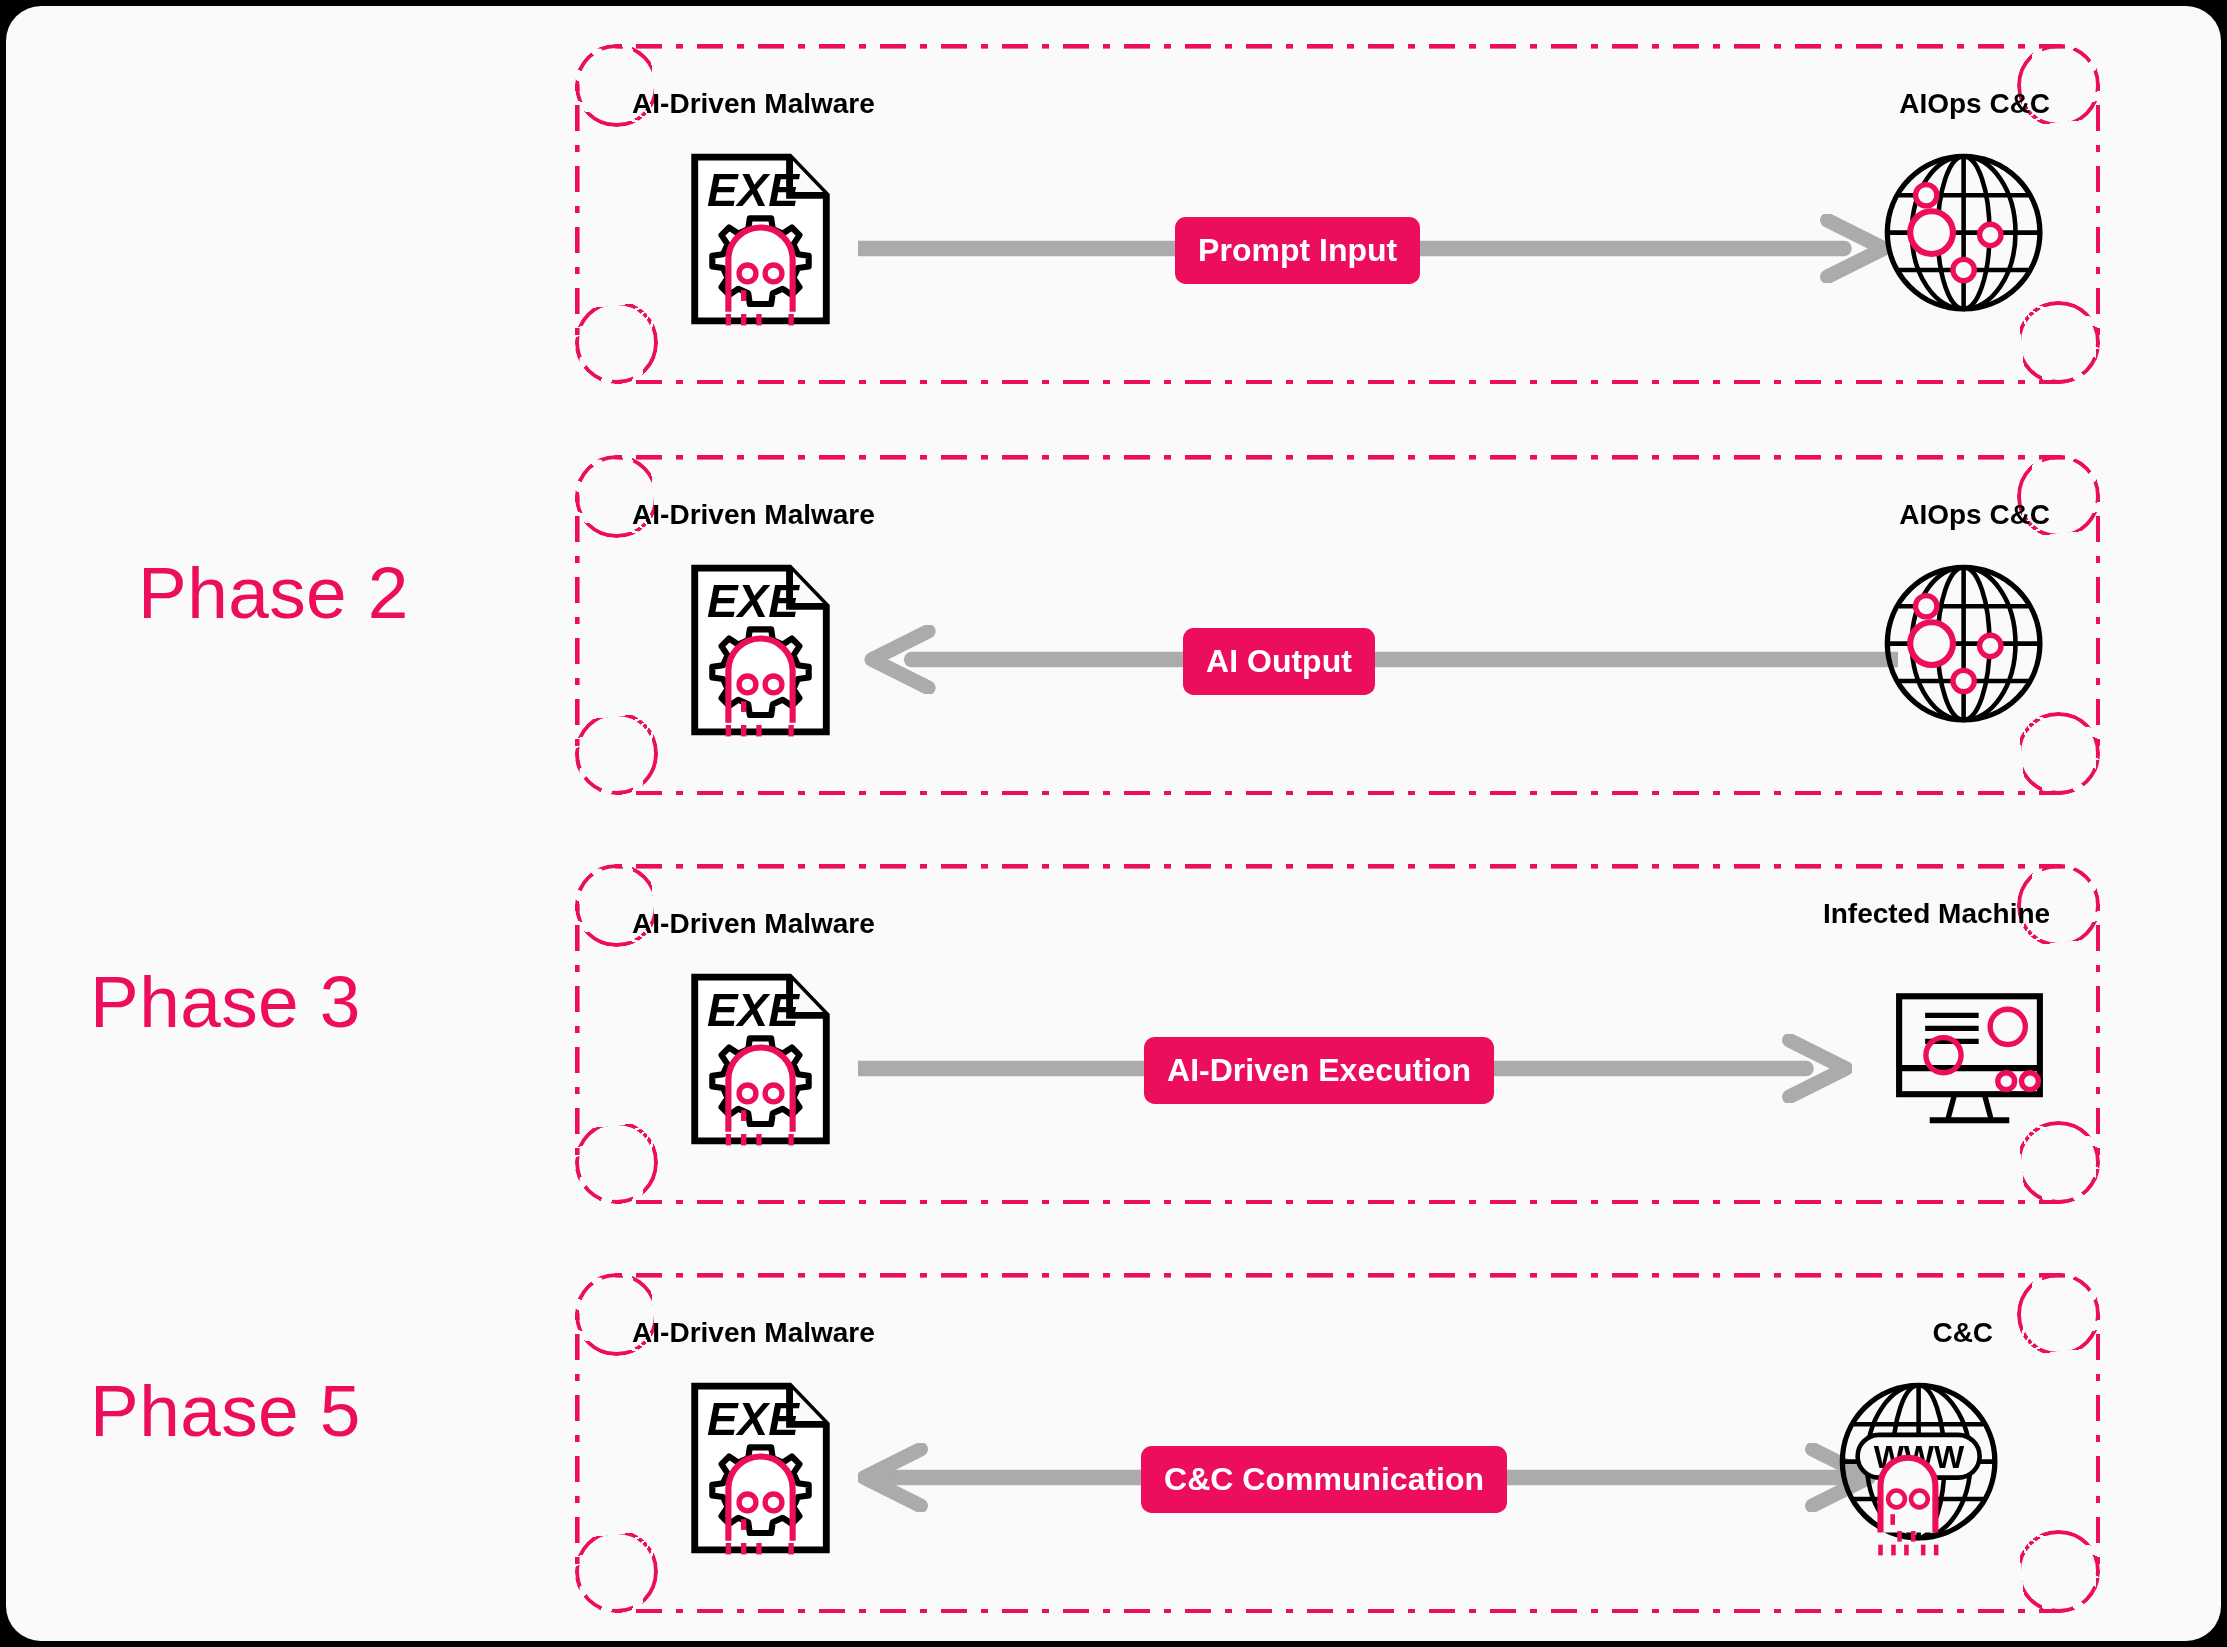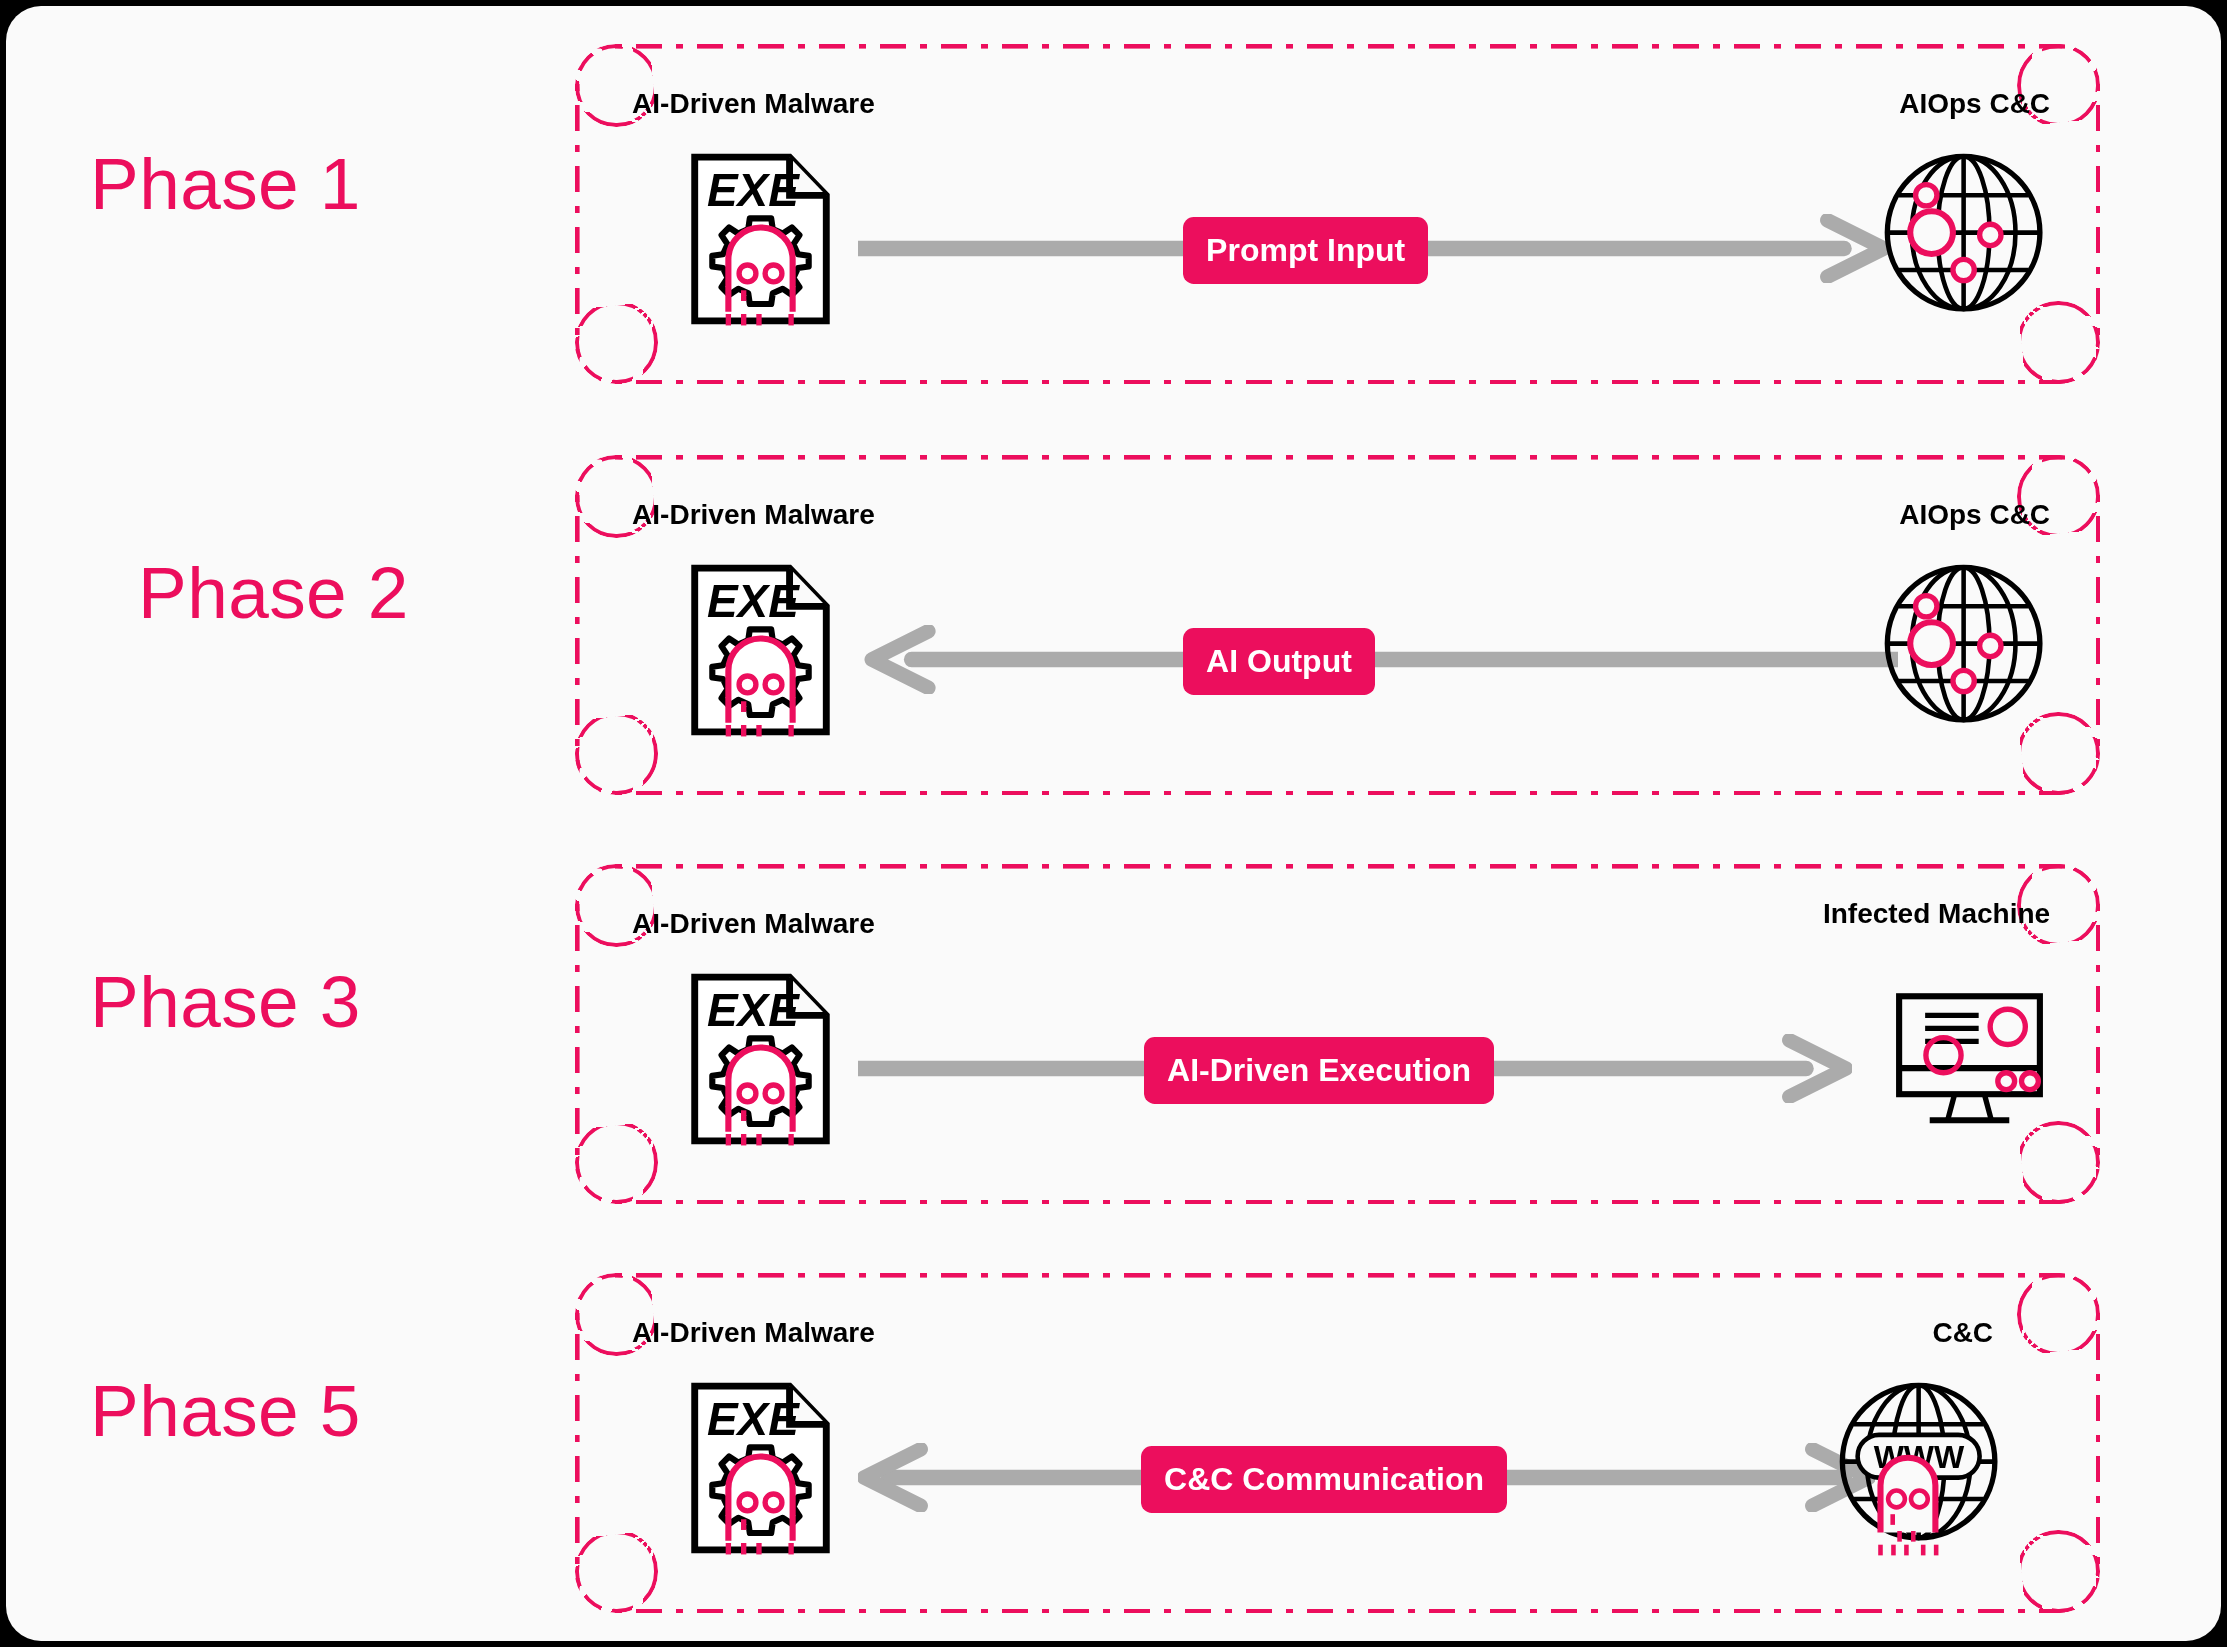"Phase 1" div.phase-label { html: <div>Phase 1</div> -> none }
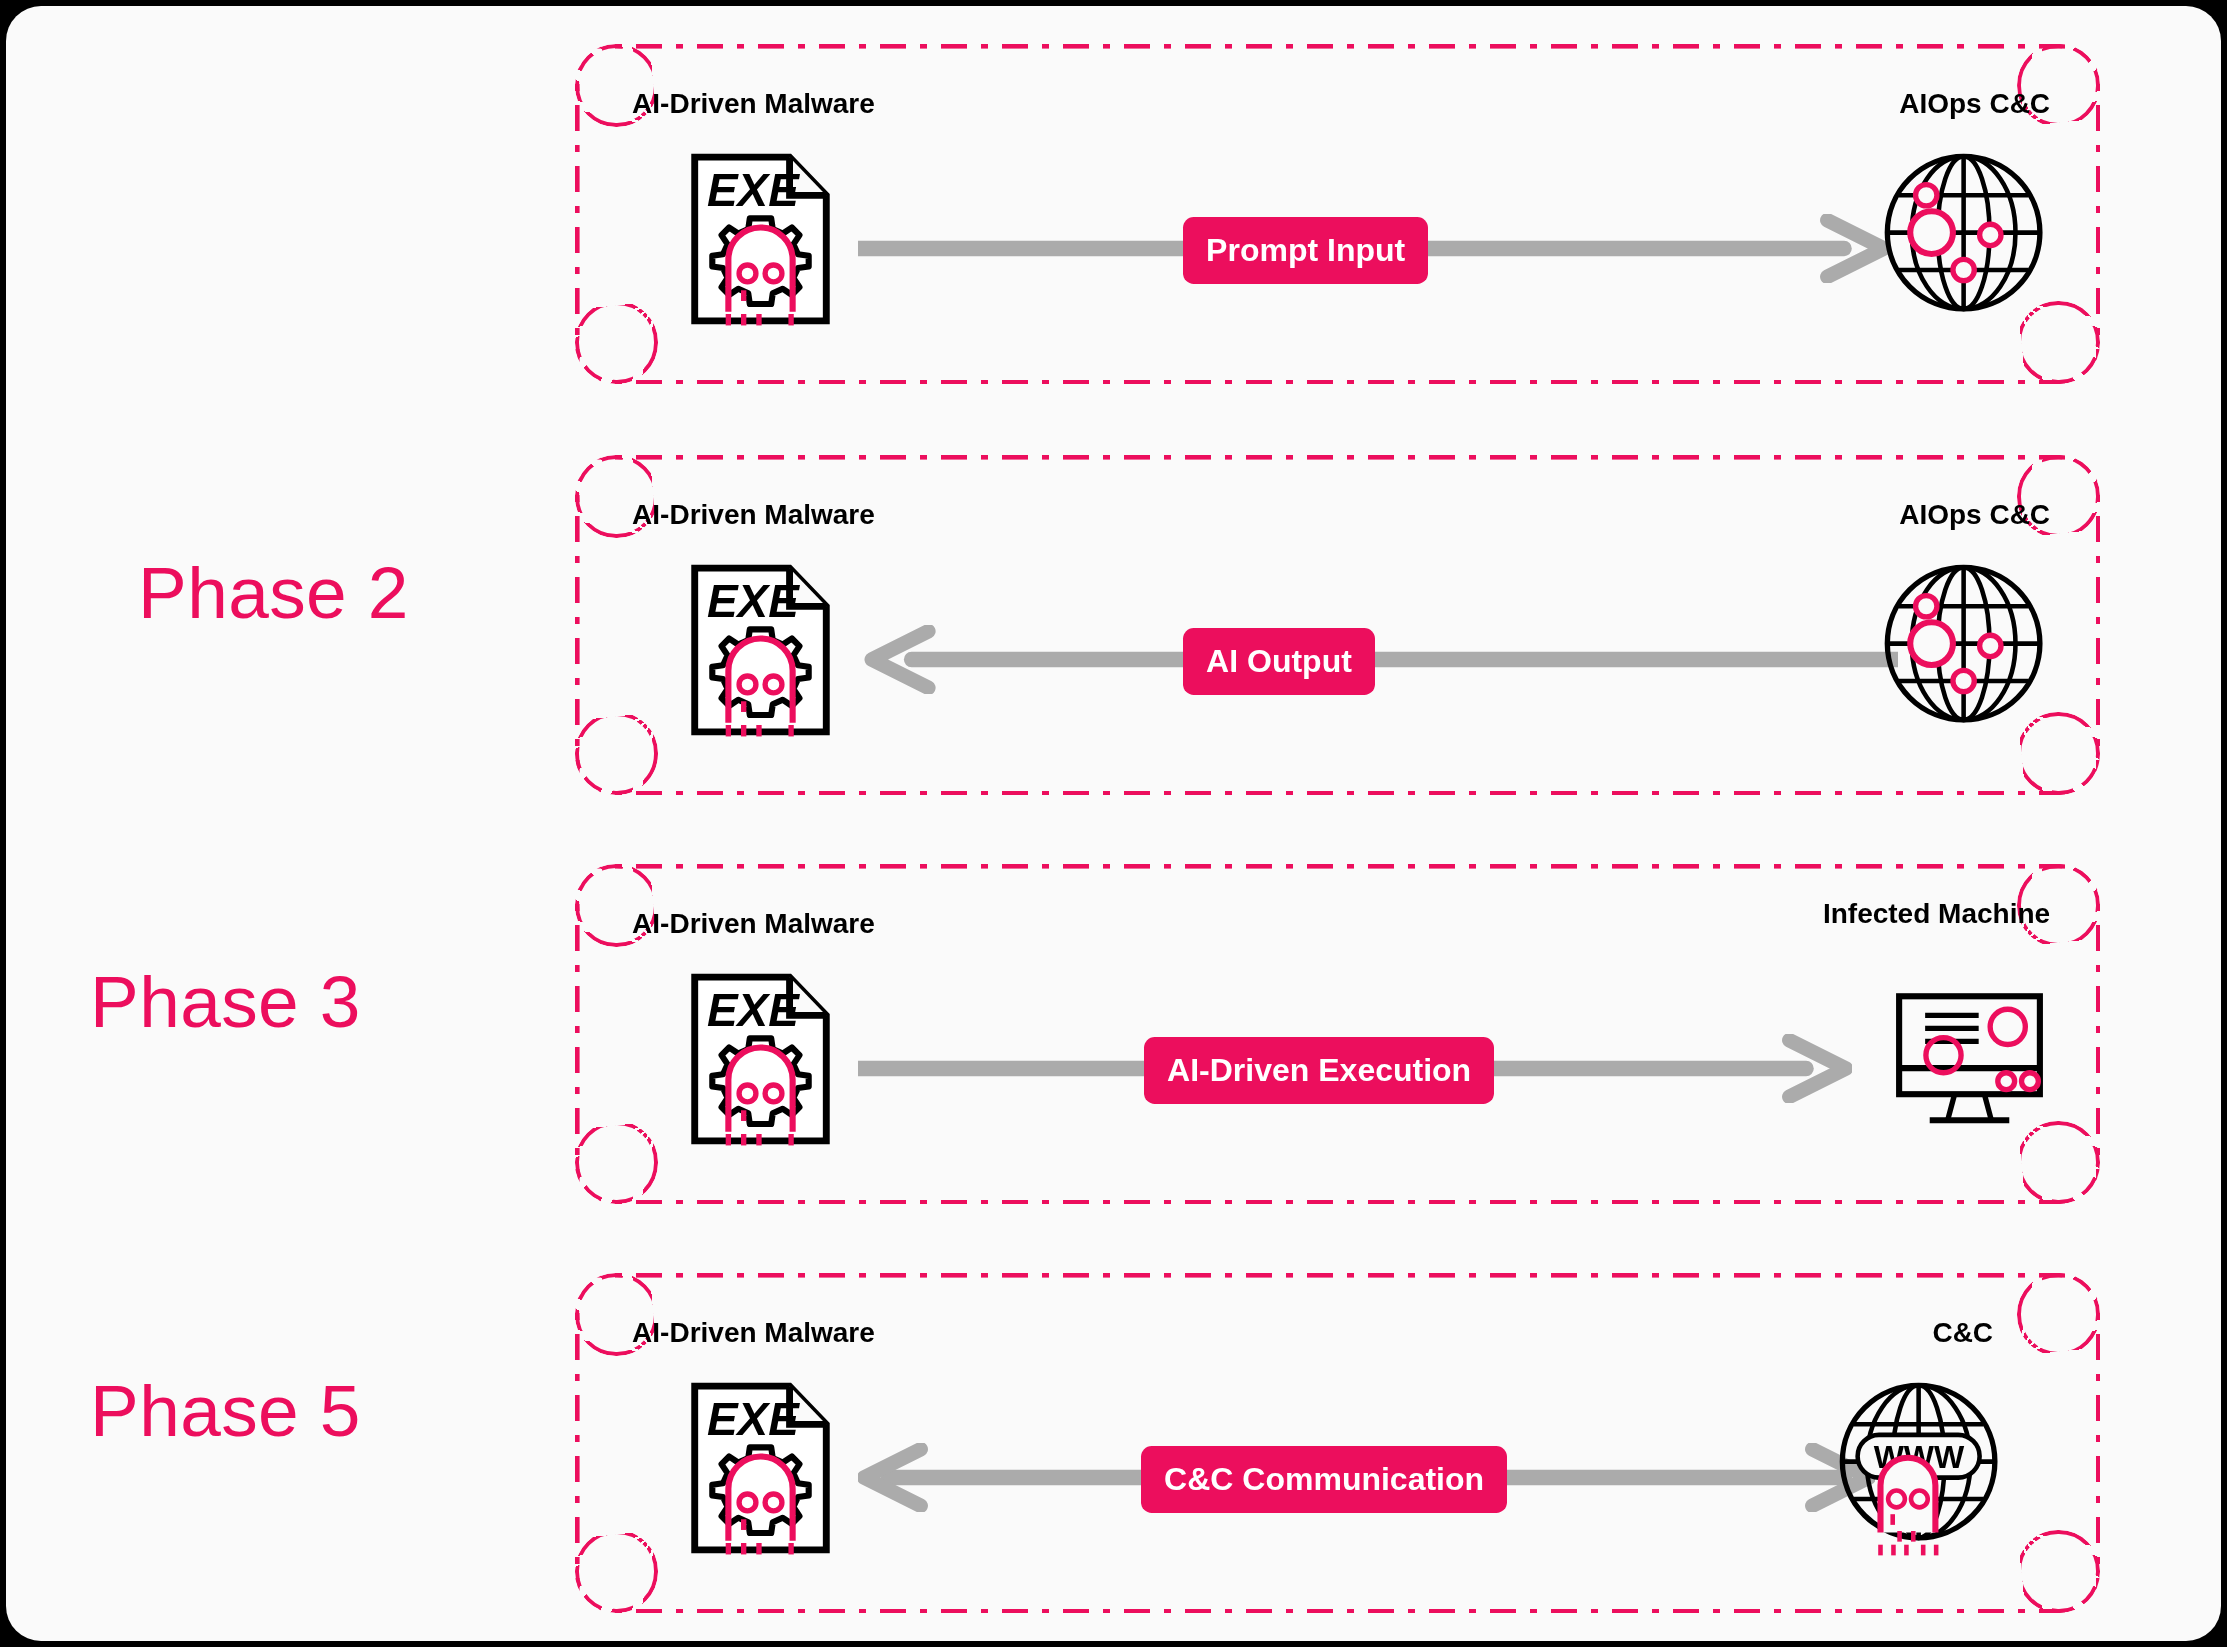"Prompt Input" div.badge { margin-left: 8px -> none }
